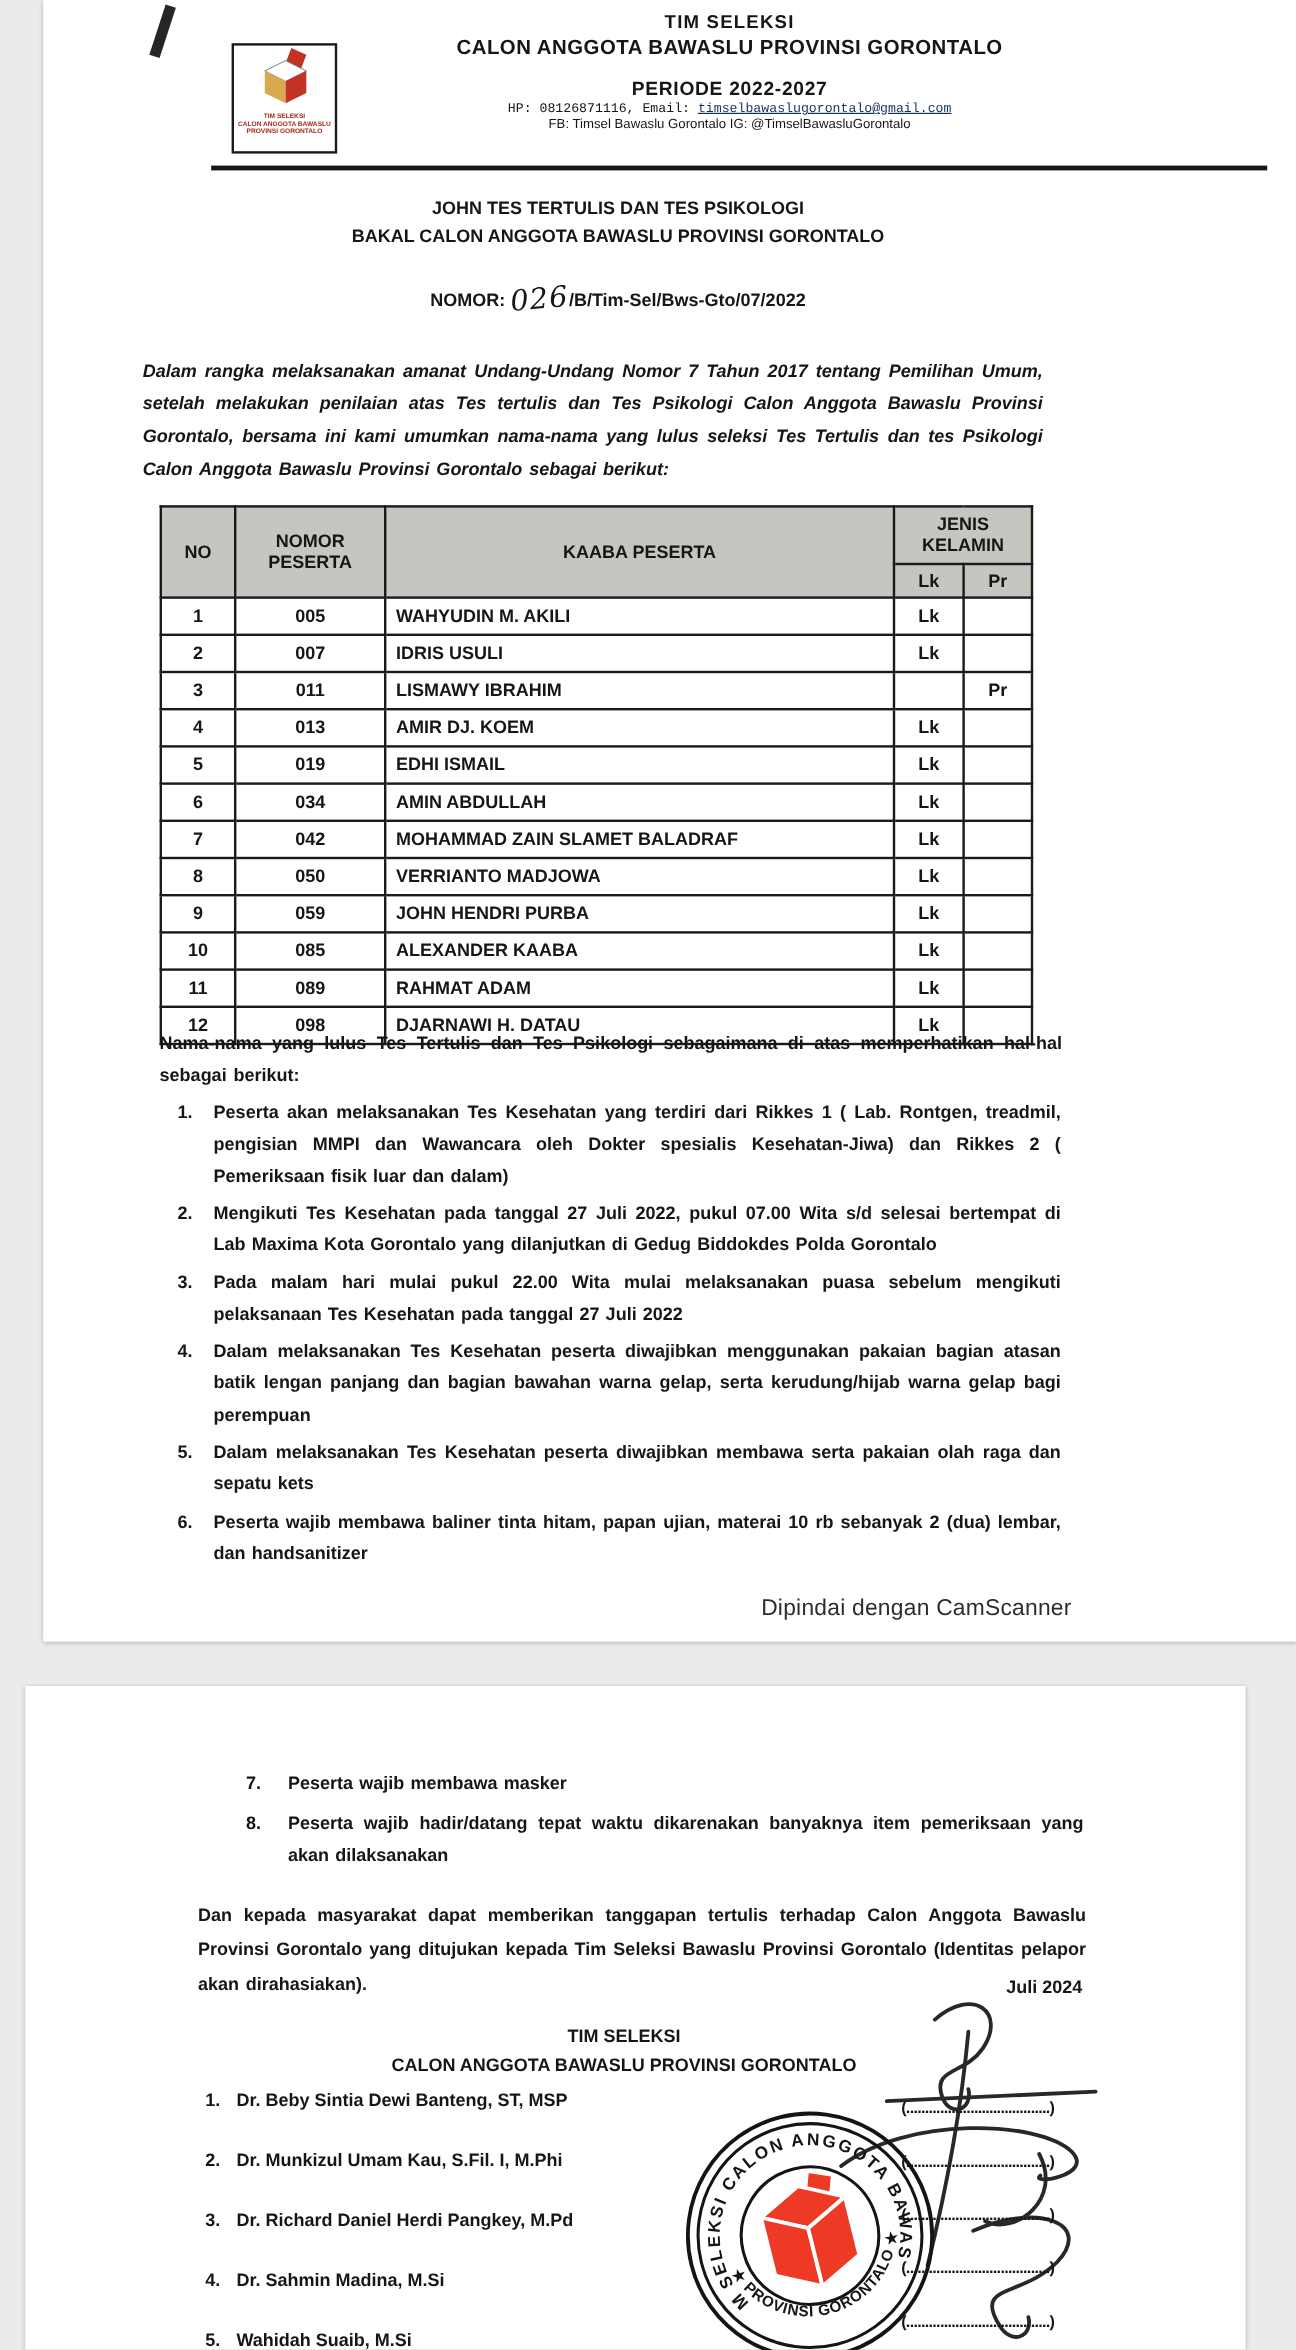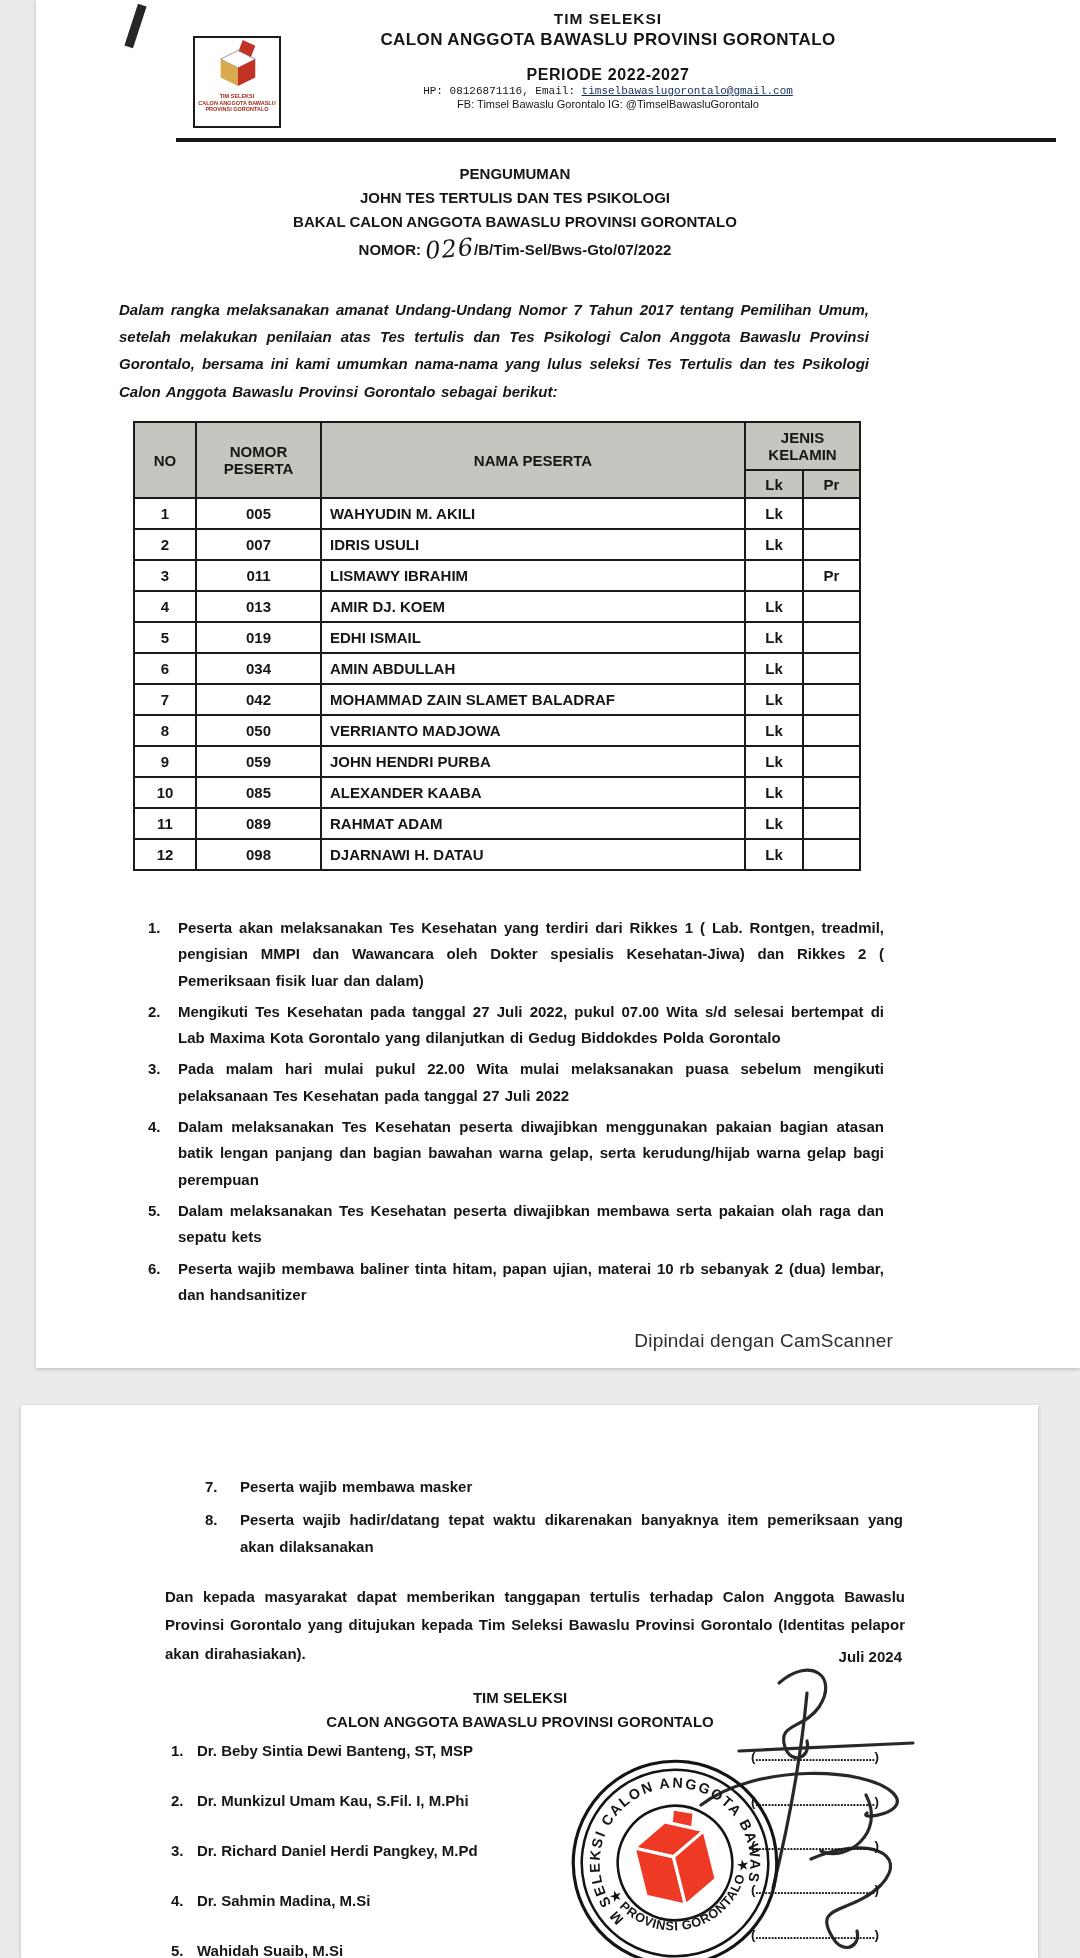"PENGUMUMAN" div { html: <div>PENGUMUMAN</div> -> none }
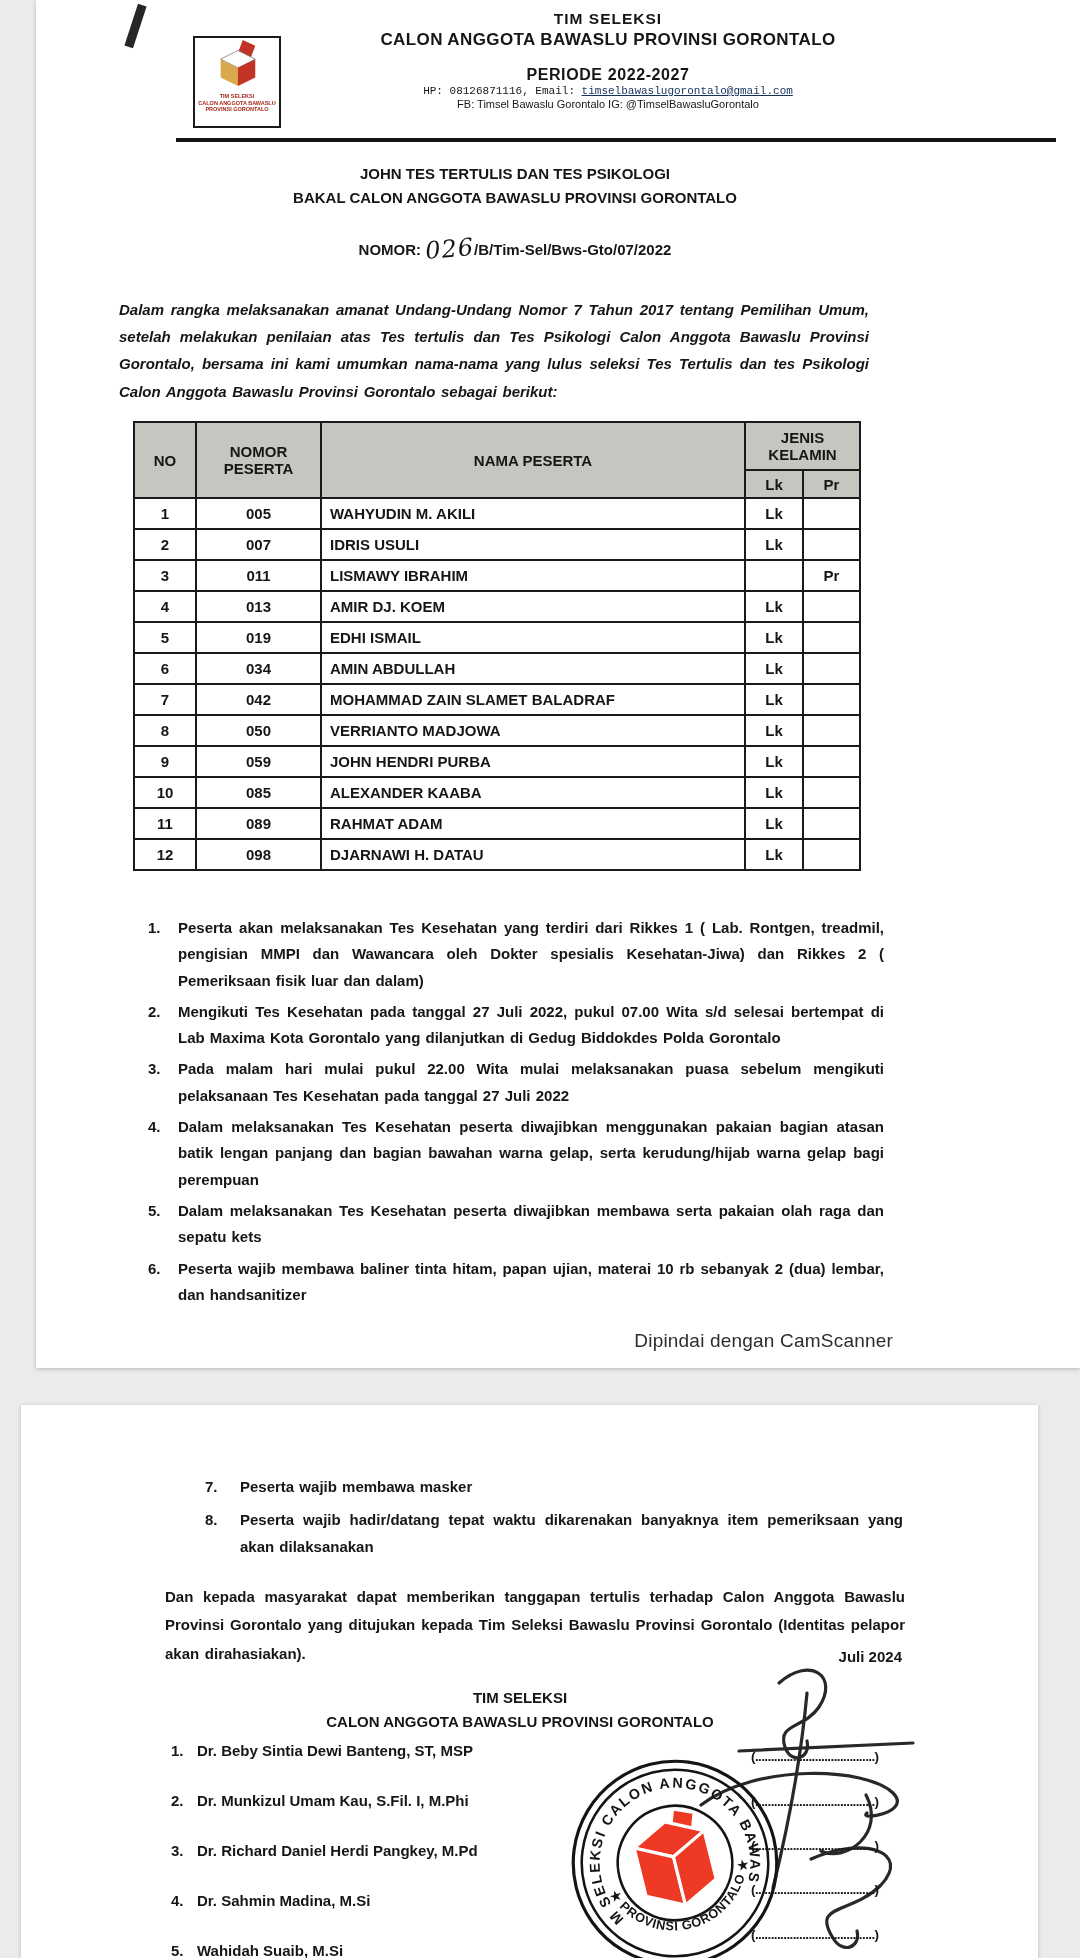"NAMA PESERTA" th.c { text: NAMA -> KAABA }
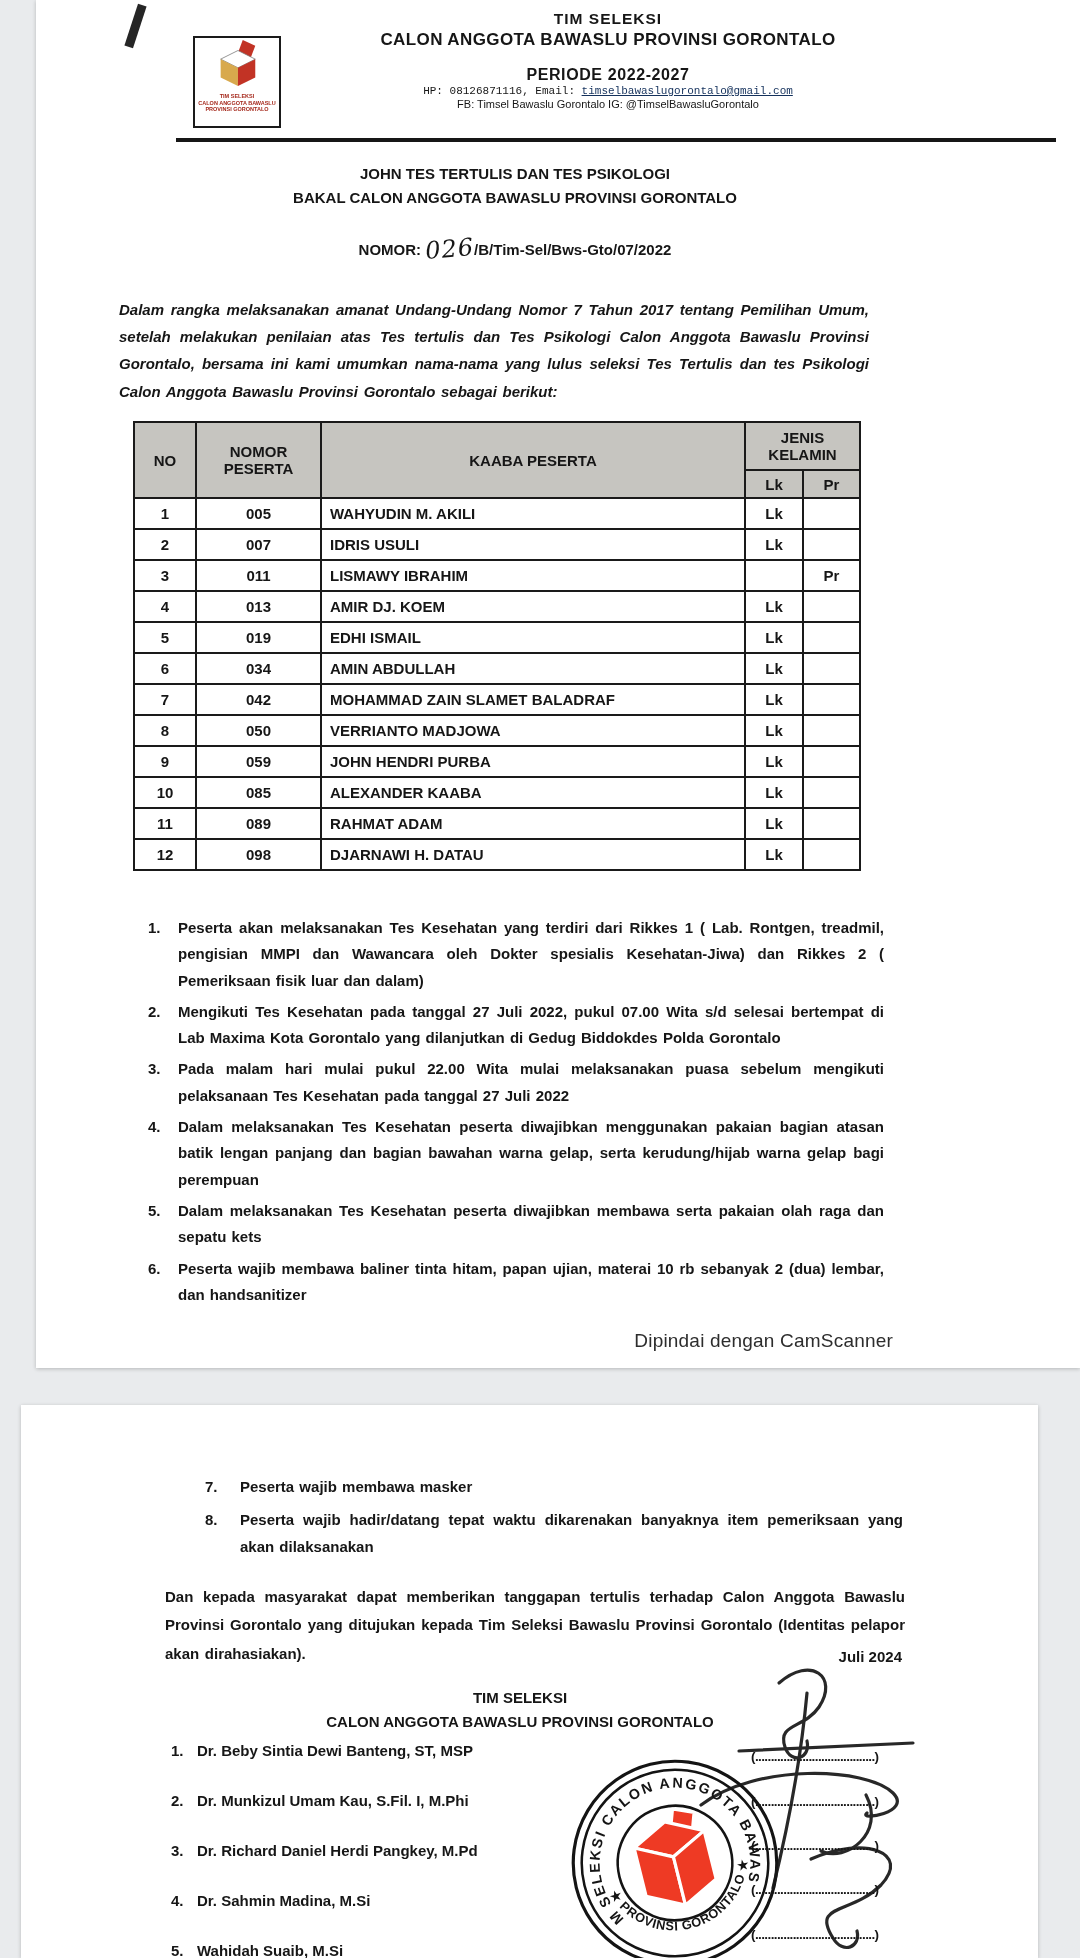"Nama-nama yang lulus Tes Tertulis" div.abs { html: none -> <div>Nama-nama yang lulus Tes Tertulis dan Tes Psikologi sebagaimana di atas memperhatikan hal-hal sebagai berikut:</div> }
